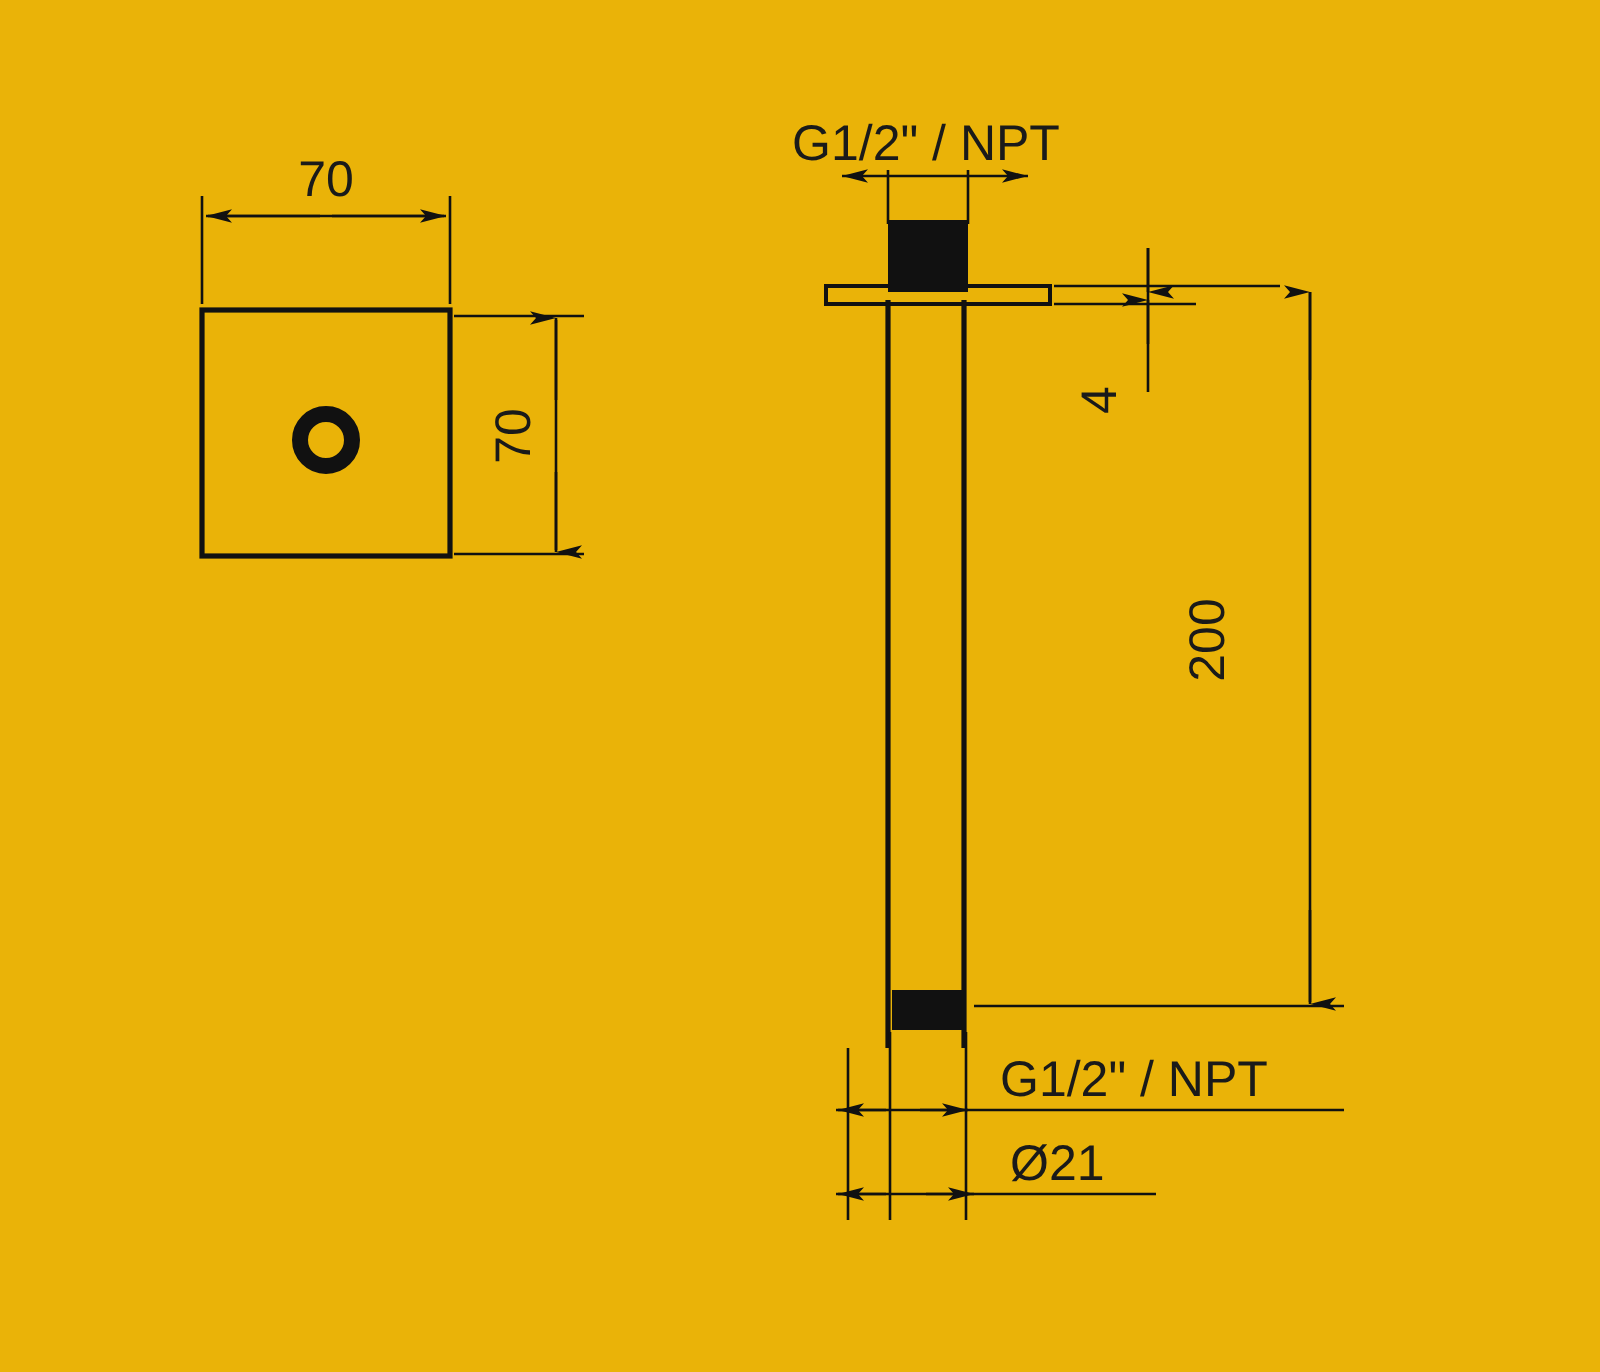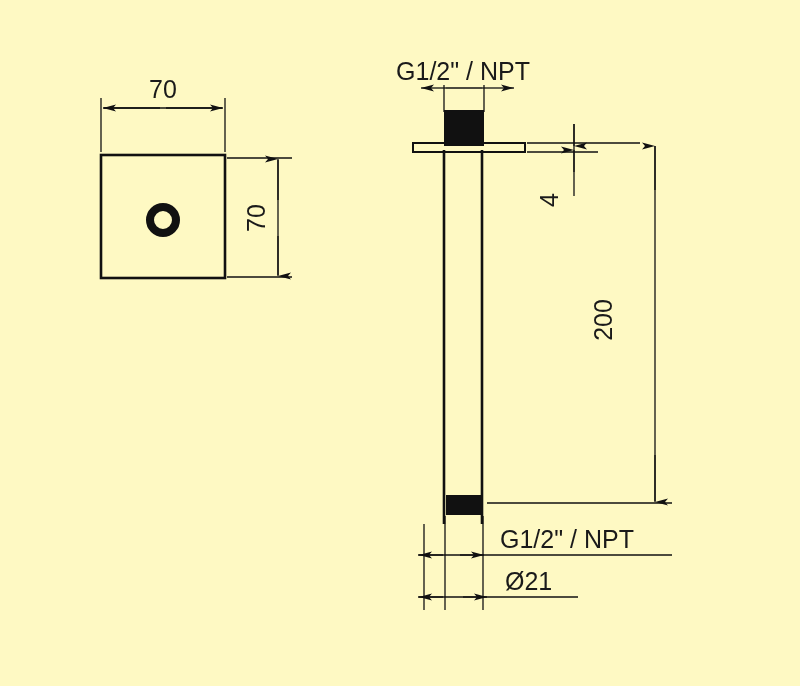"70" #drawing-root { background: #fef9c3 -> #eab308 }
